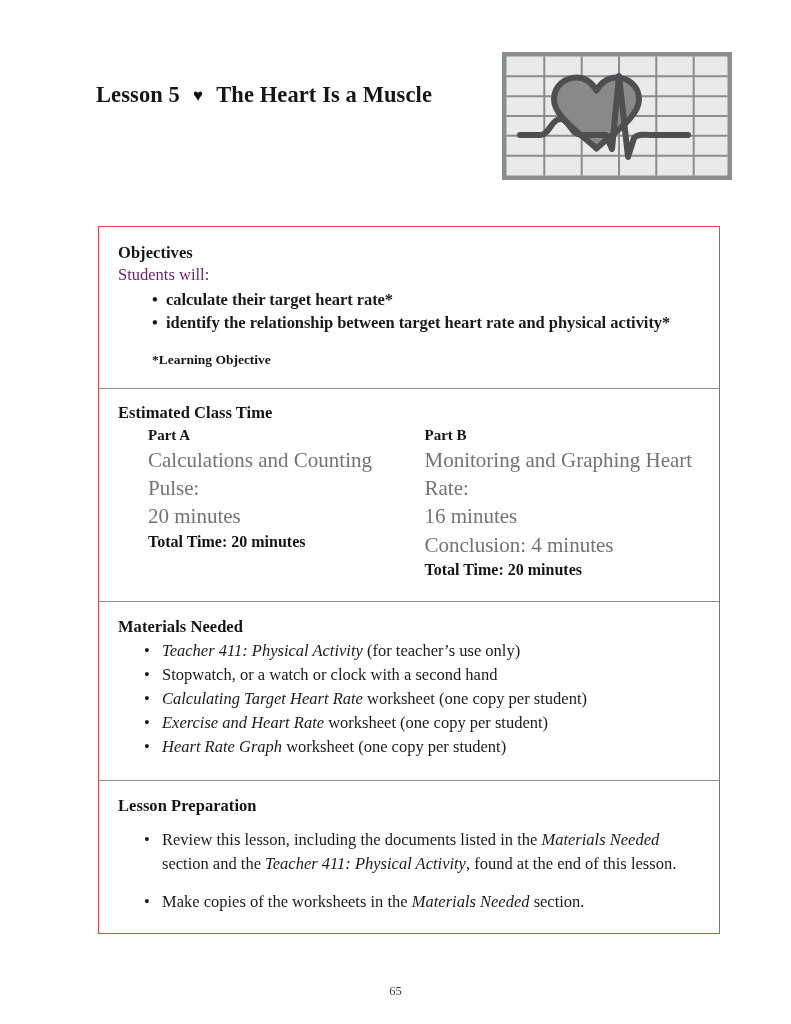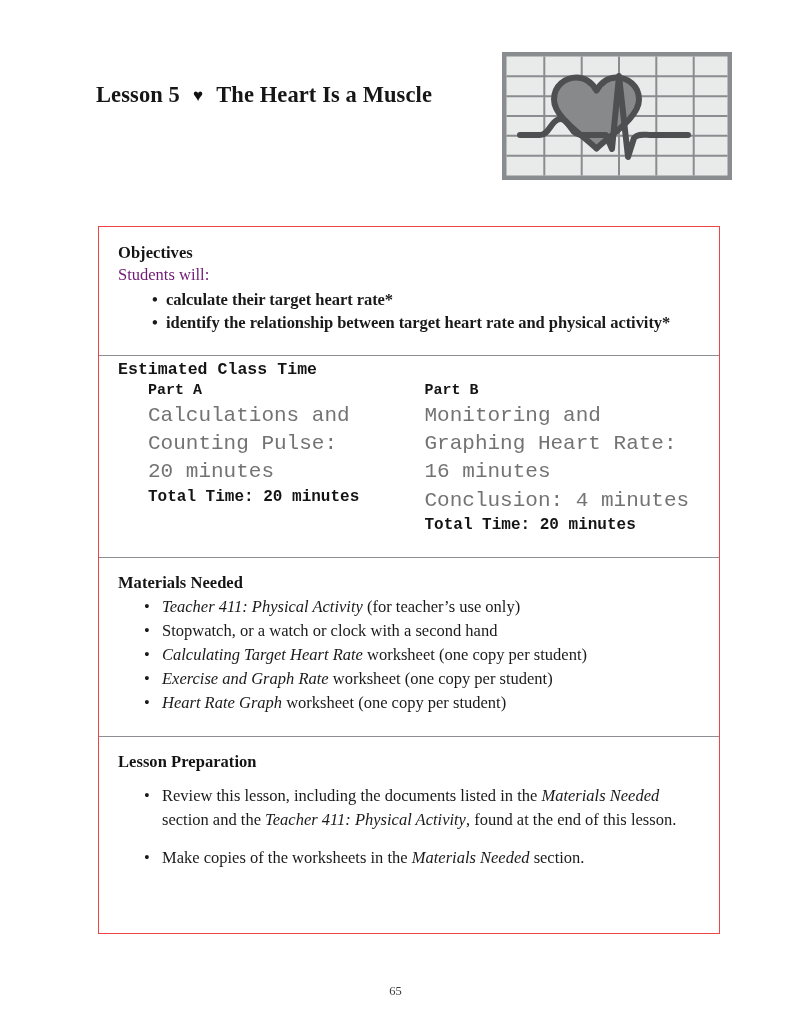"*Learning Objective" div.learning-note { html: none -> <div>*Learning Objective</div> }
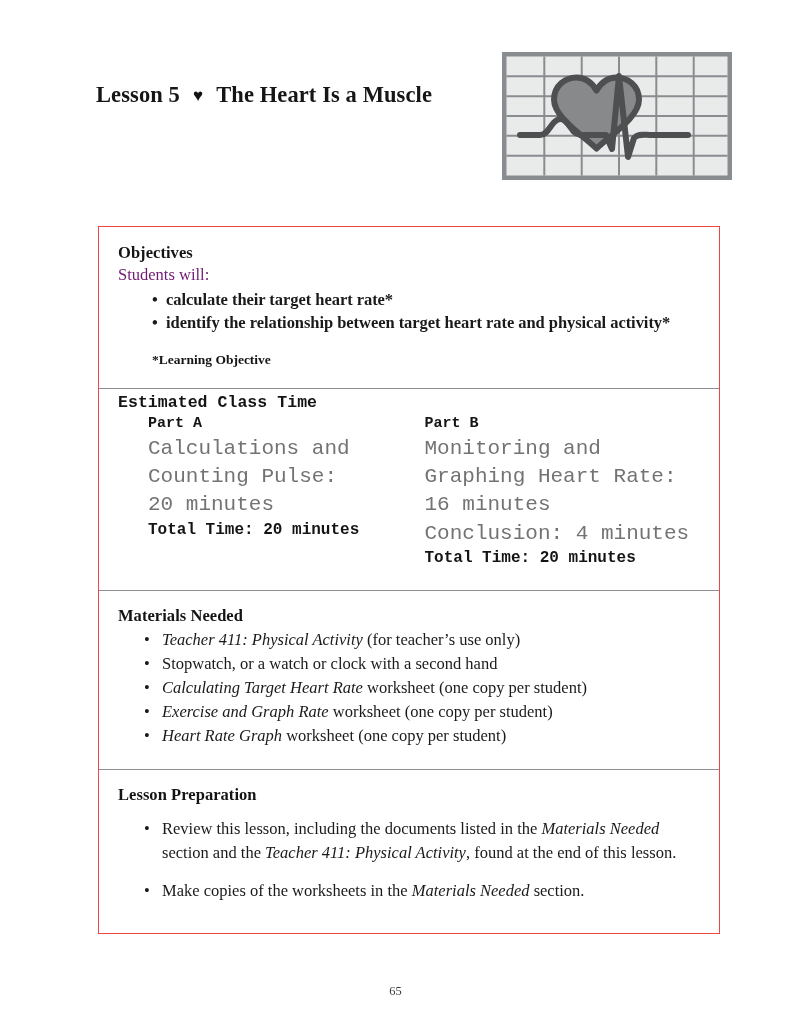"Estimated Class Time" .sec-classtime { font-family: Liberation Mono, monospace -> none; padding: 4px 18px 20px 19px -> 14px 18px 20px 19px }
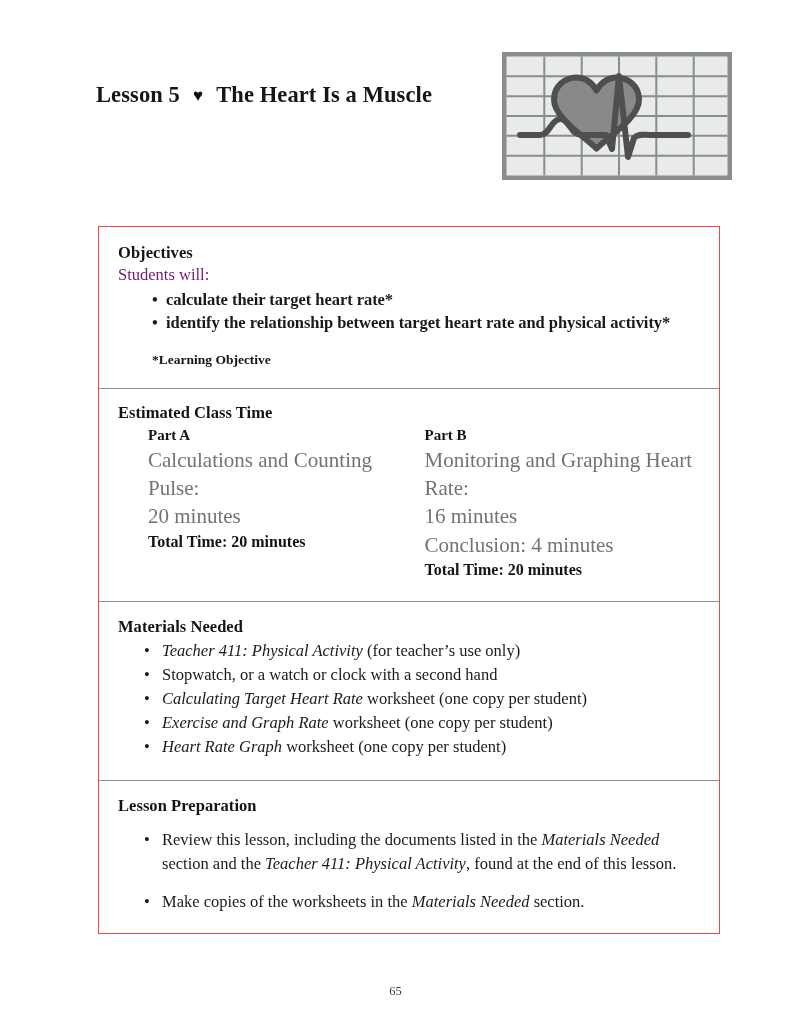"Exercise and Graph Rate" em { text: Graph -> Heart }
